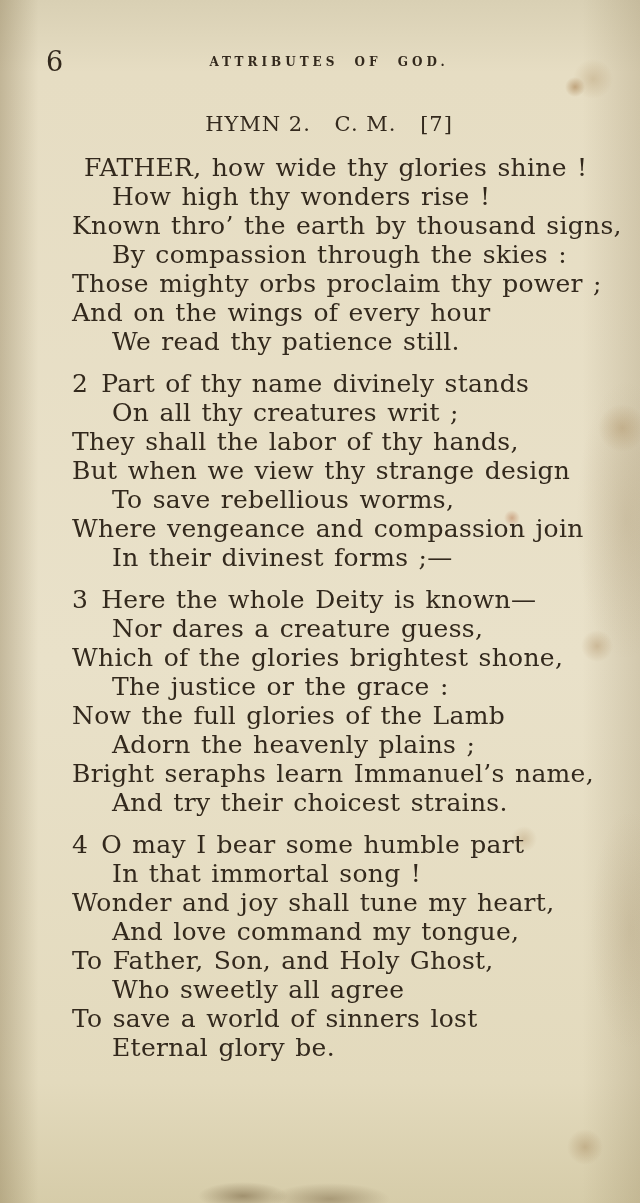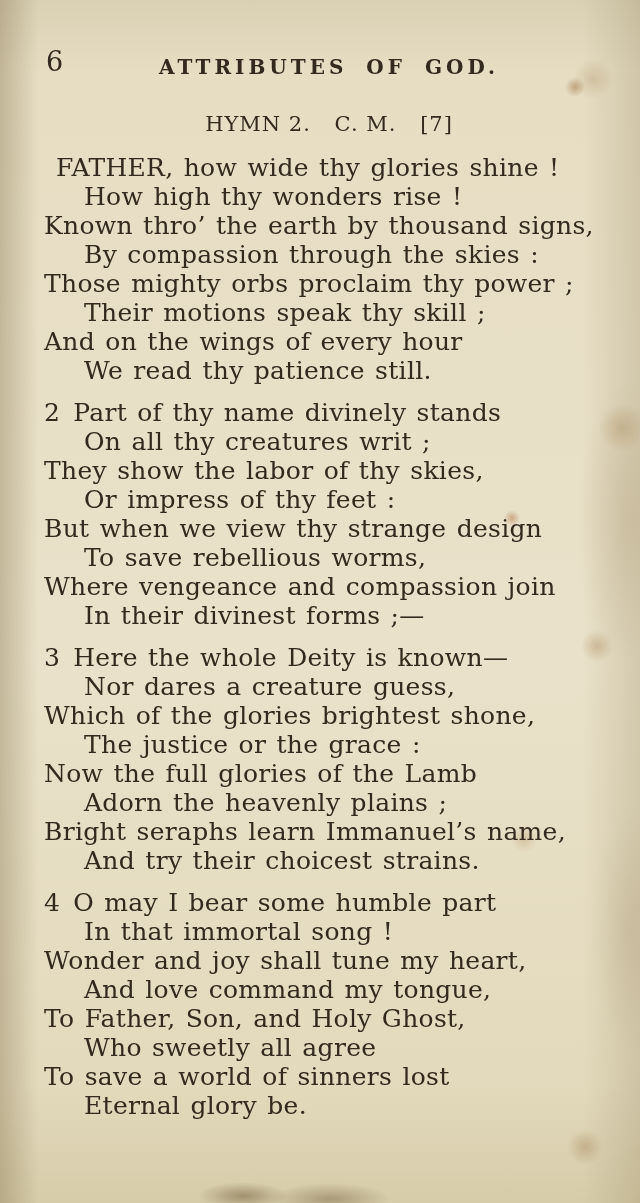"ATTRIBUTES OF GOD." .running-header { font-size: 20px -> 12px }
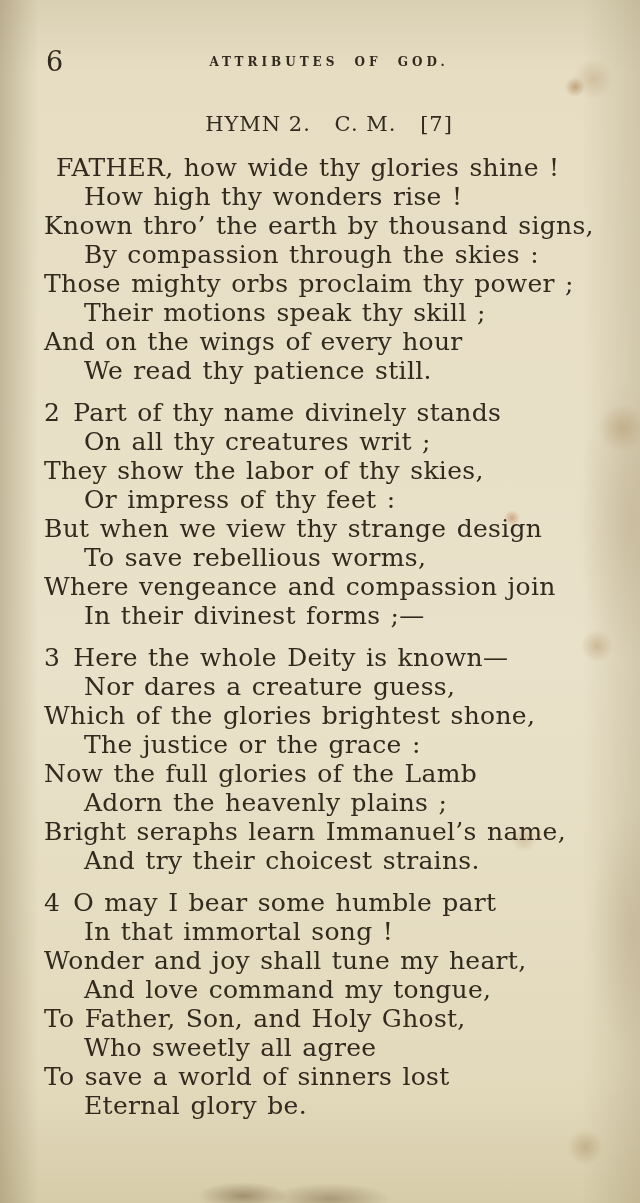"FATHER, how wide thy glories" .stanza { margin-left: none -> 28px }
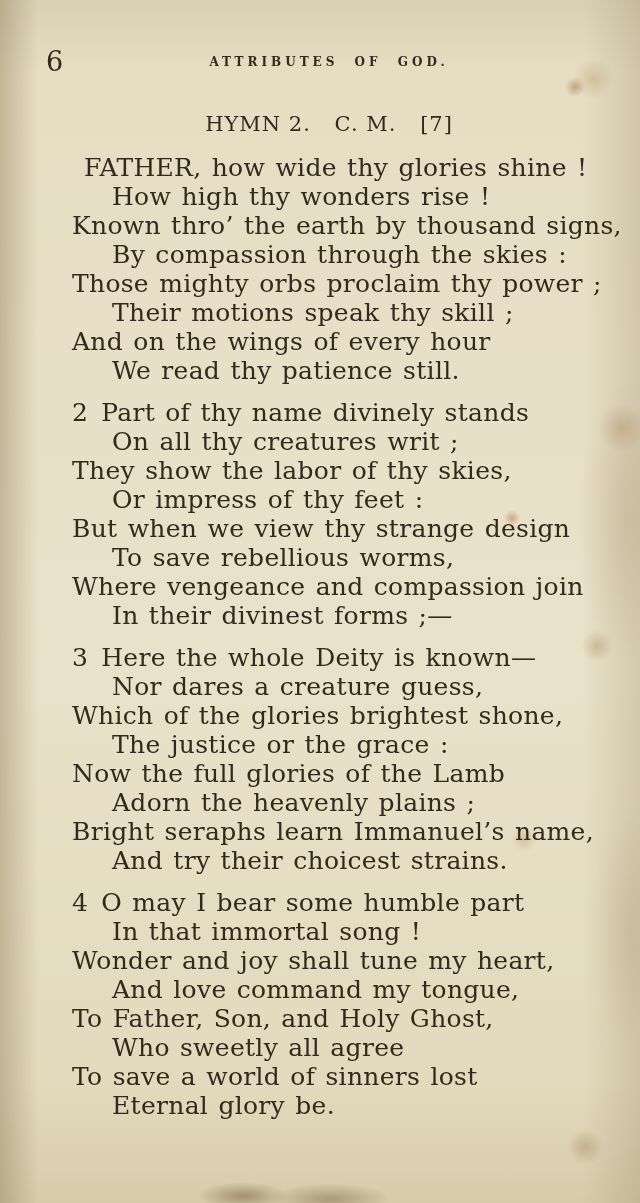"Their motions speak thy skill" div.line { html: <div>Their motions speak thy skill ;</div> -> none }
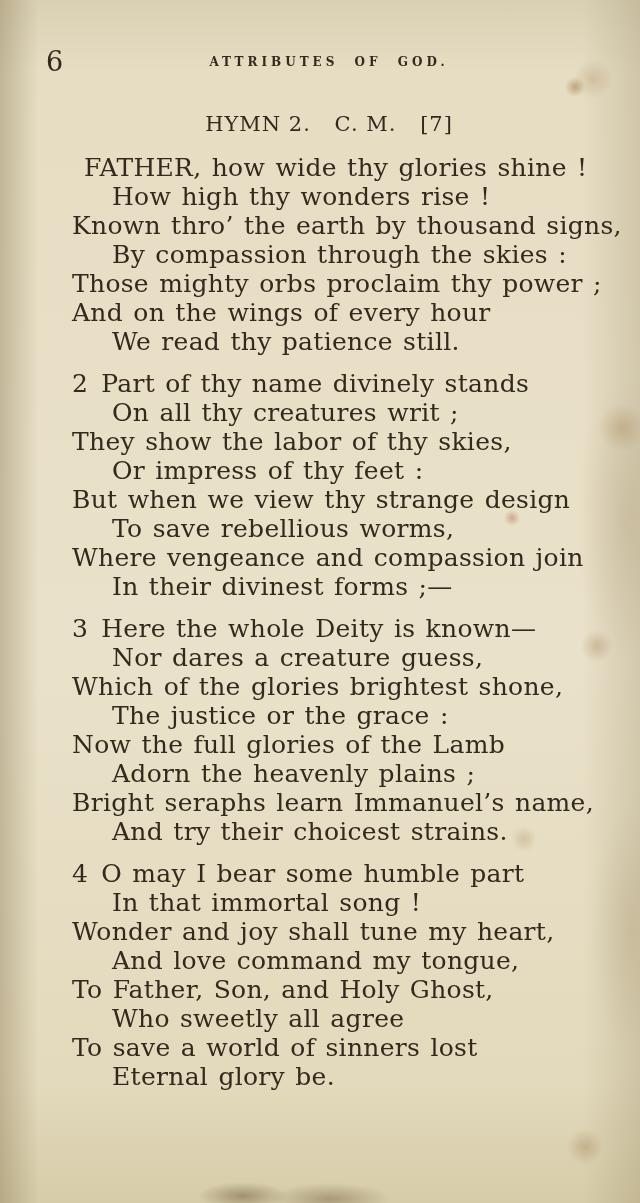"They show the labor of" div.line { text: show the labor of thy skies -> shall the labor of thy hands }
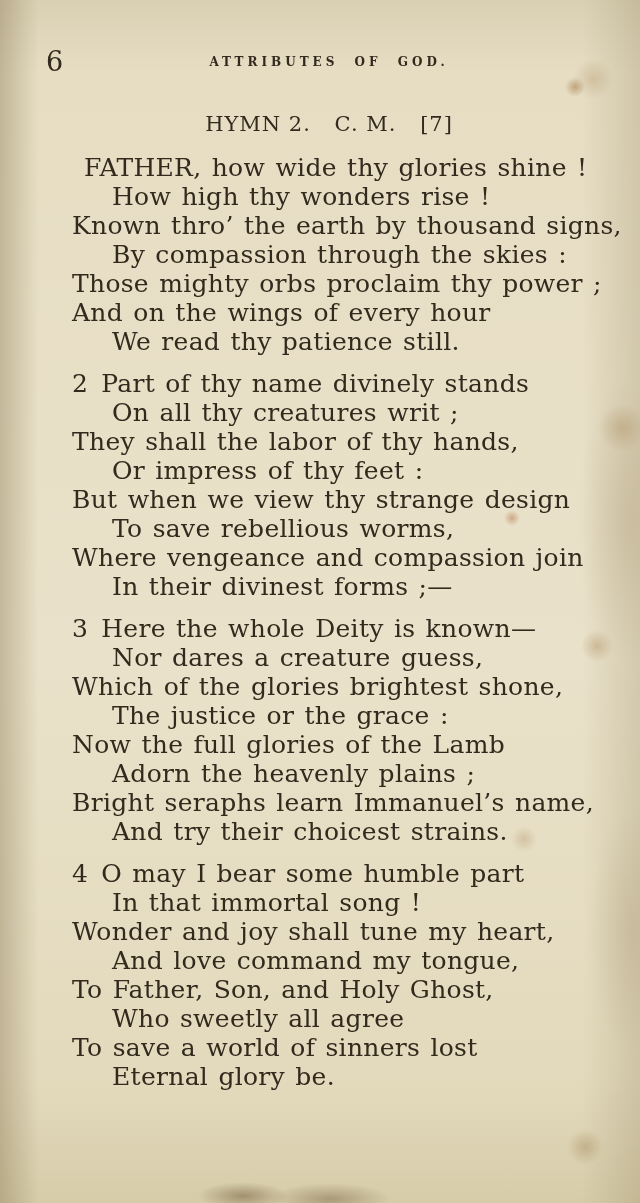"Or impress of thy feet" div.line { html: <div>Or impress of thy feet :</div> -> none }
